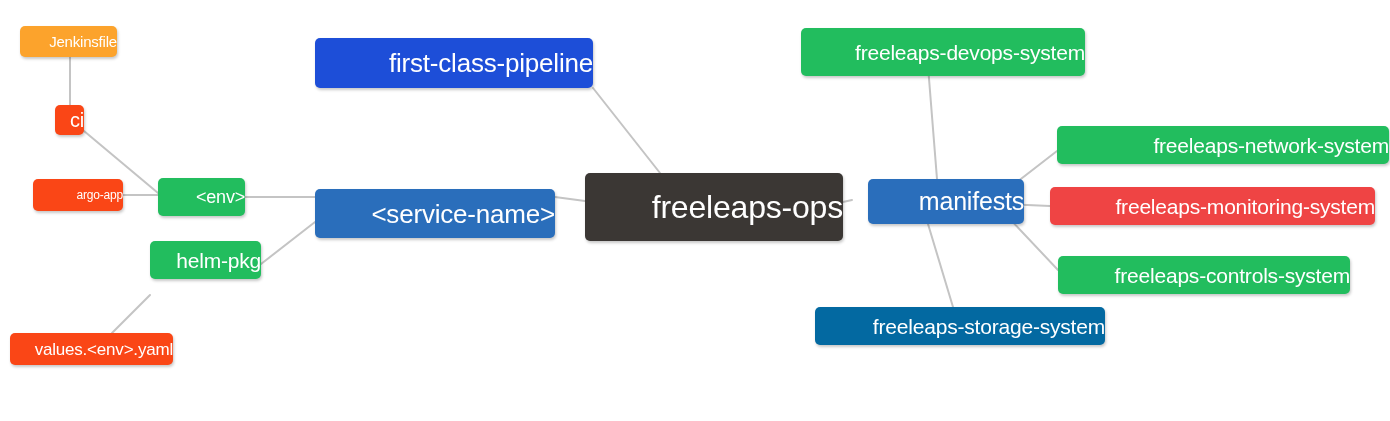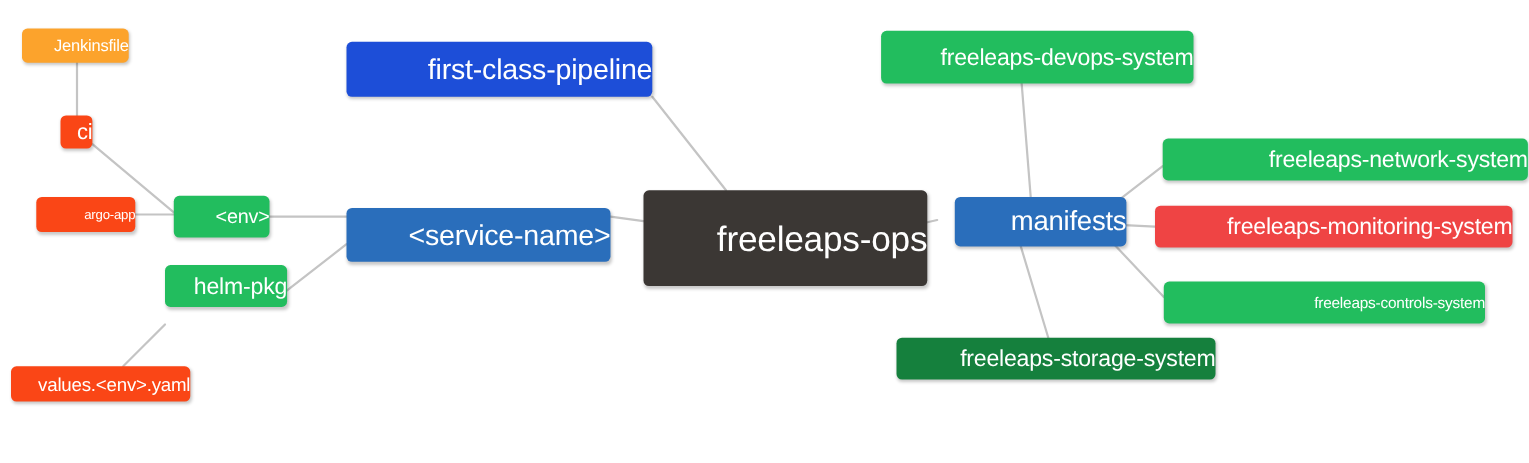"freeleaps-ops" div.node { height: 87px -> 68px }
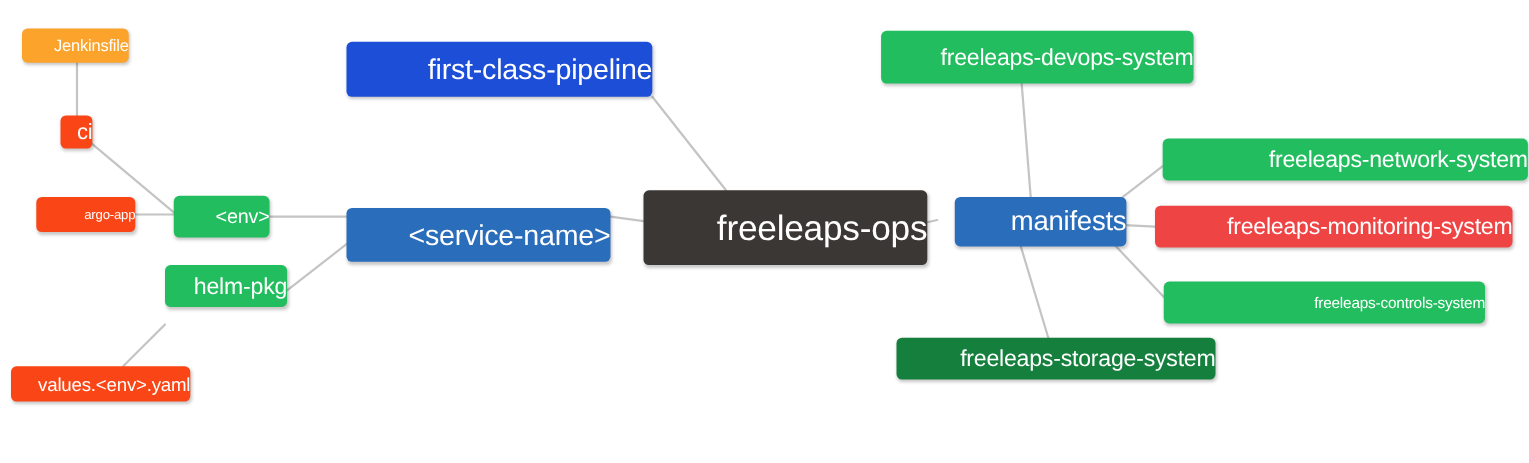"freeleaps-controls-system" div.node { font-size: 14px -> 21px }
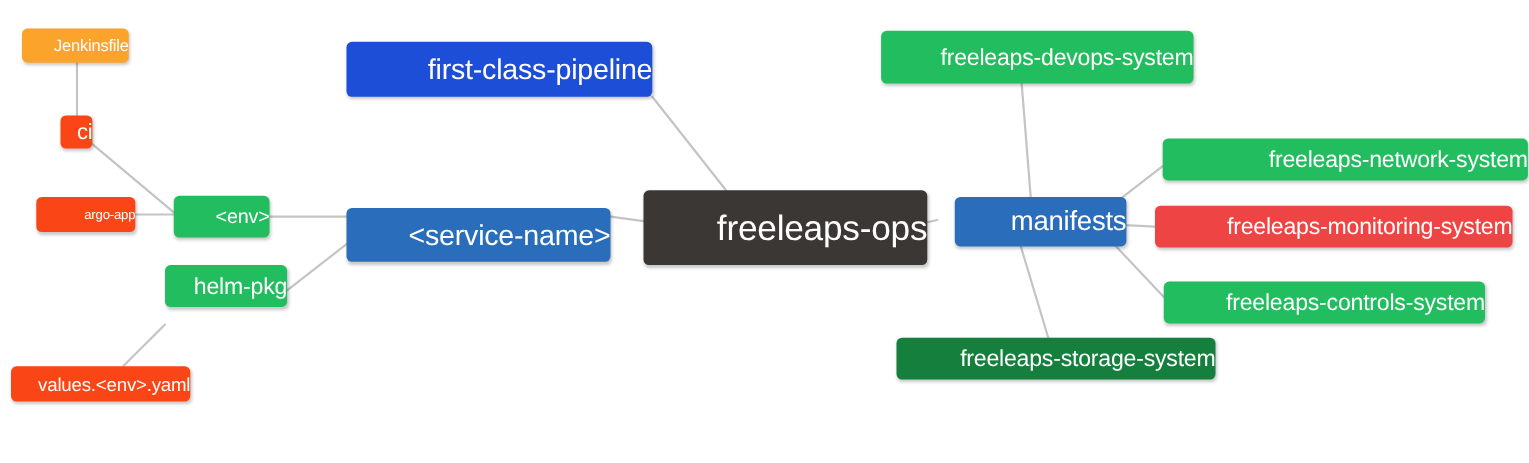"freeleaps-storage-system" div.node { background: #15803d -> #0369a1 }
